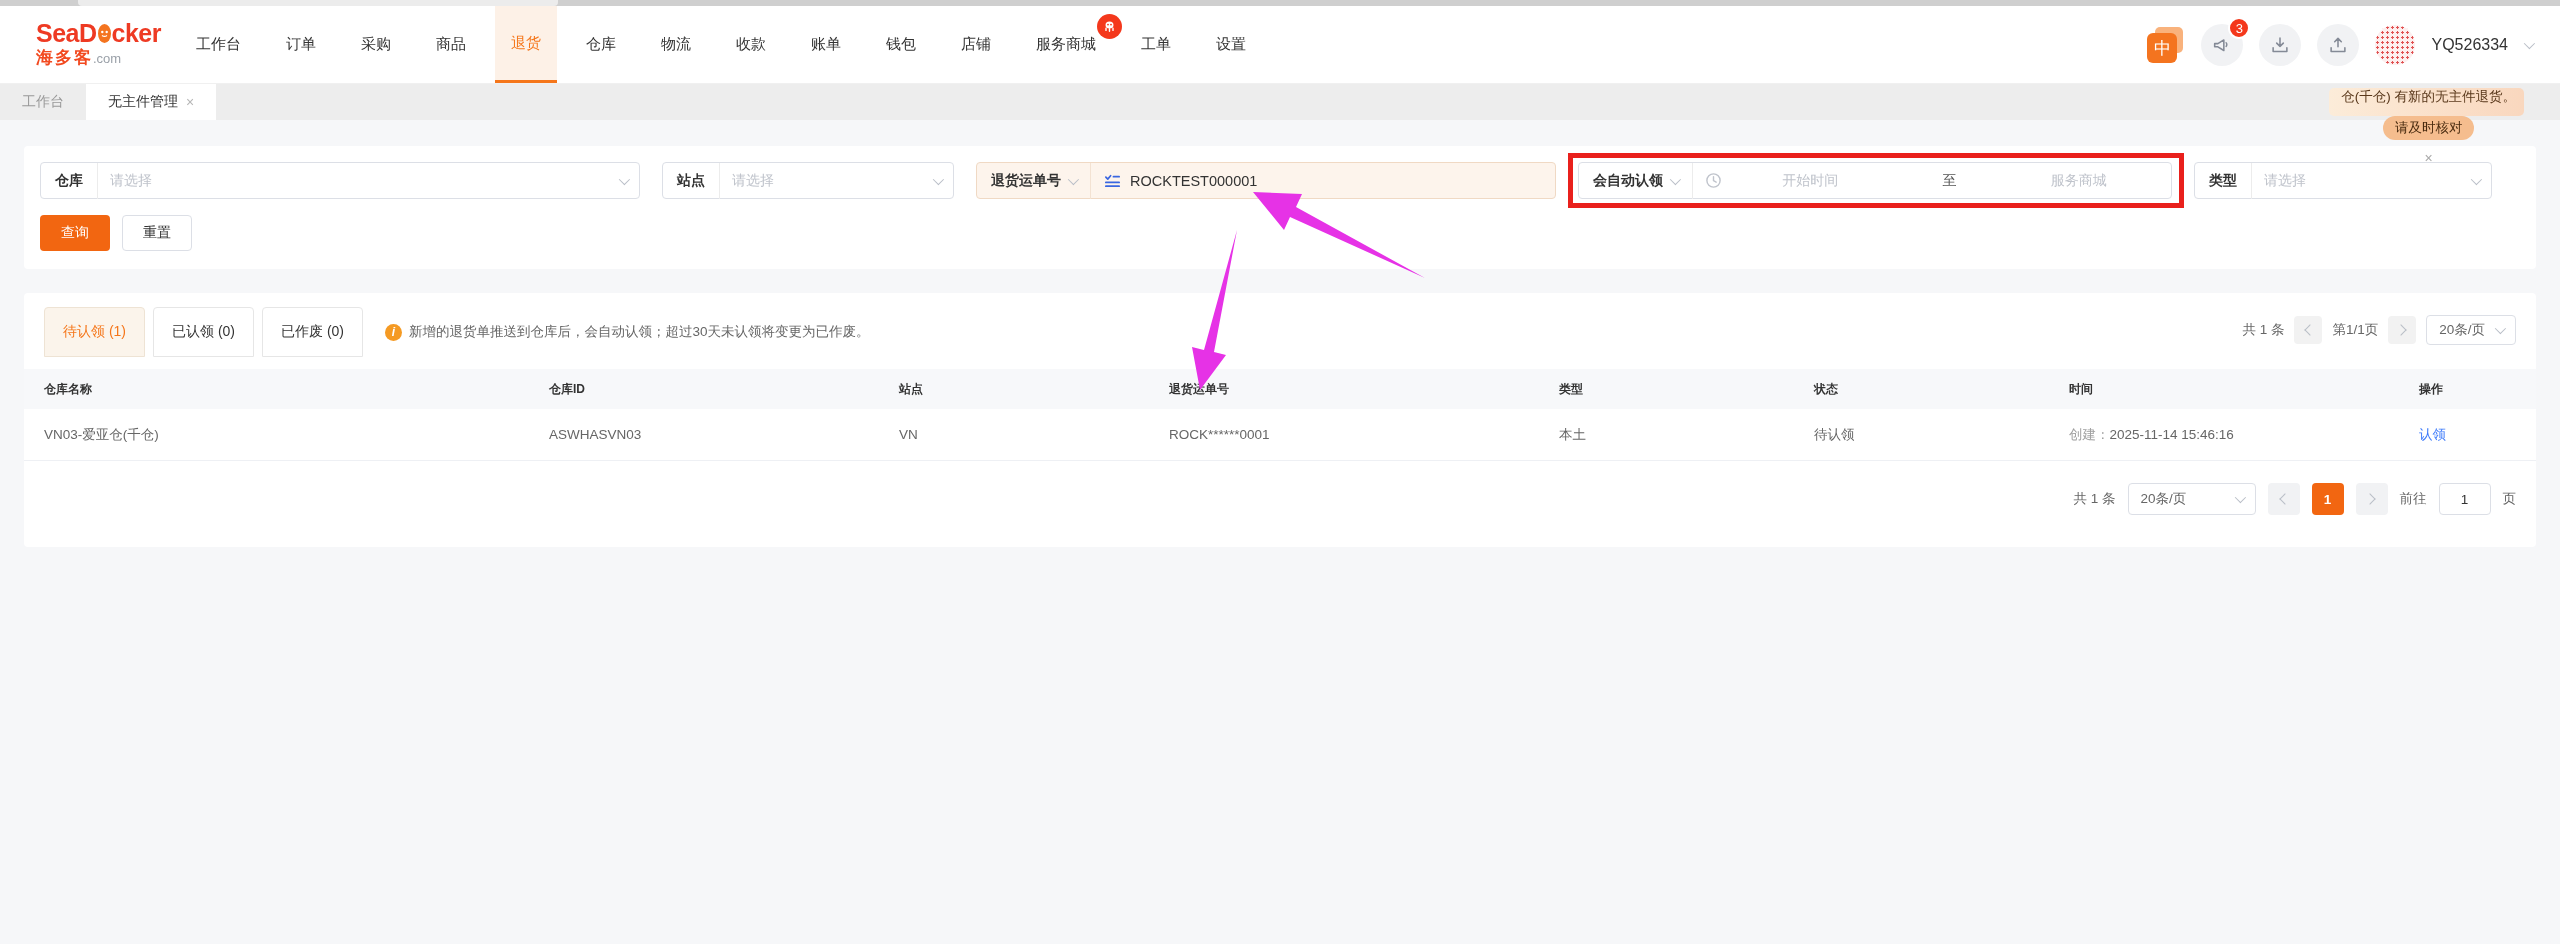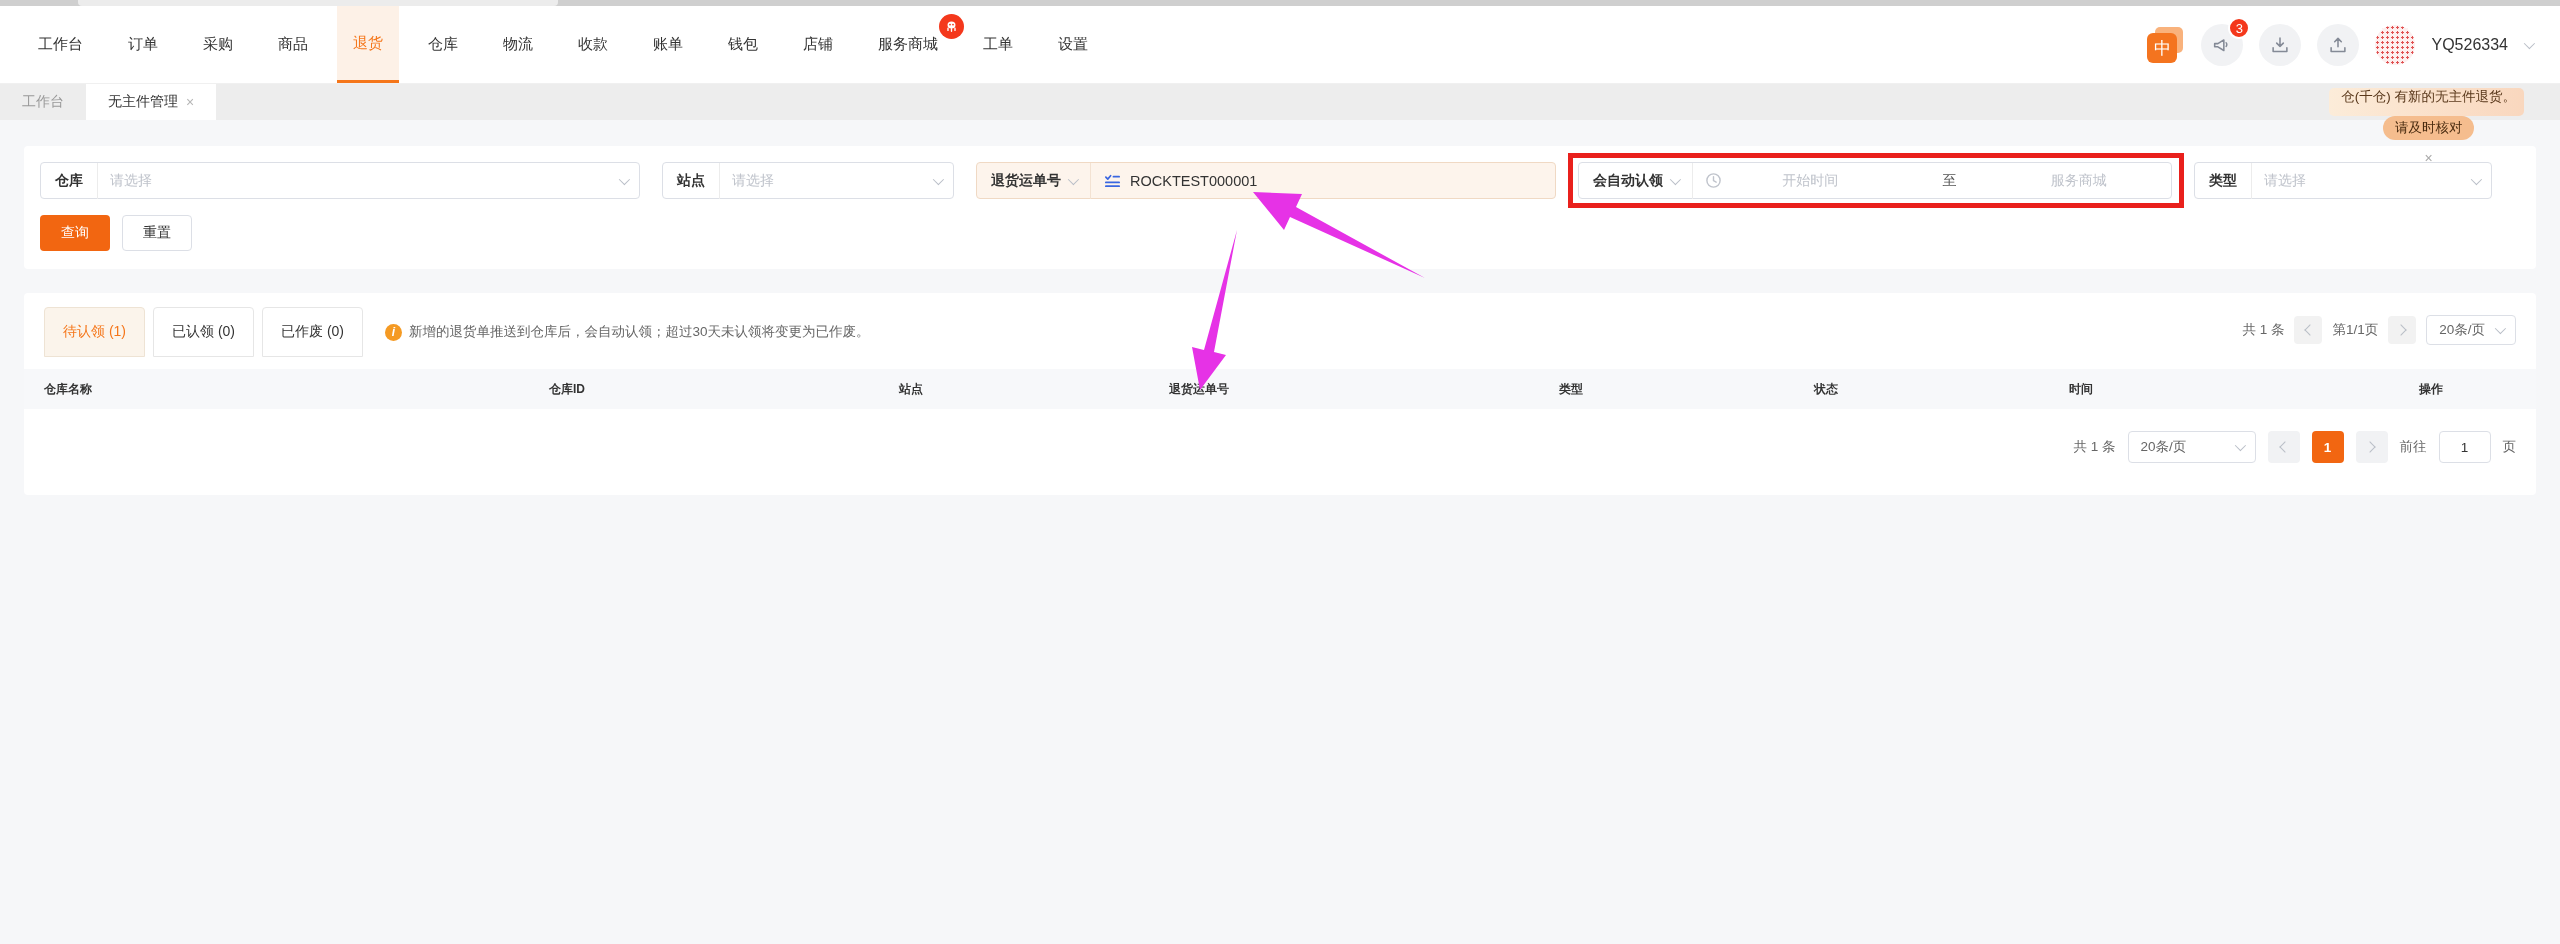"SeaD" div.logo { html: none -> <div> <div> <span>SeaD</span> <span> <svg> <circle></circle> <circle></circle> <path></path> </svg> </span> <span>cker</span> </div> <div><span>海多客</span><span>.com</span></div> </div> }
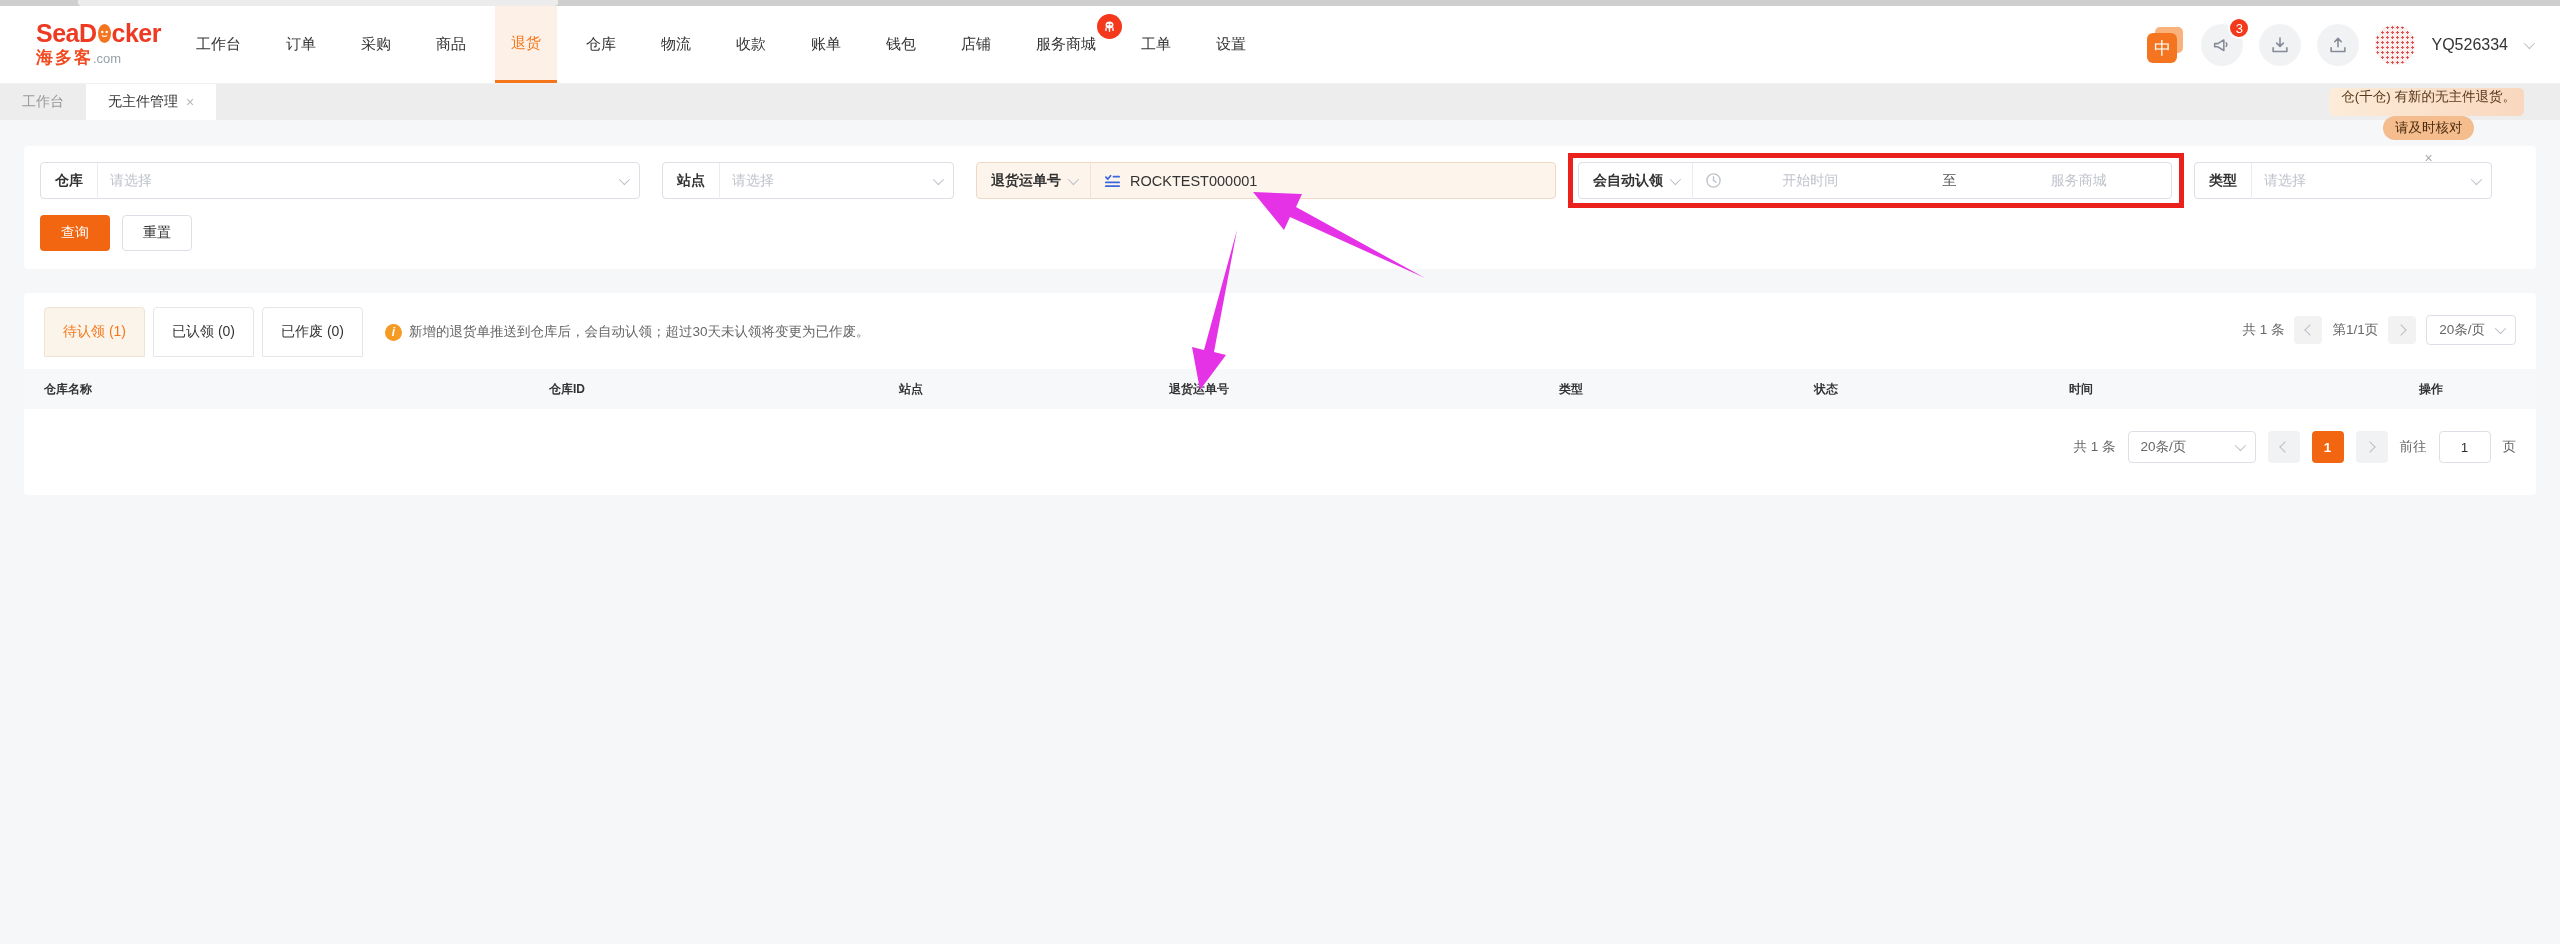"VN03-爱亚仓(千仓)" div.grid8 { html: none -> <div> <div>VN03-爱亚仓(千仓)</div> <div>ASWHASVN03</div> <div>VN</div> <div>ROCK******0001</div> <div>本土</div> <div>待认领</div> <div><span>创建：</span><span>2025-11-14 15:46:16</span></div> <div><span>认领</span></div> </div> }
